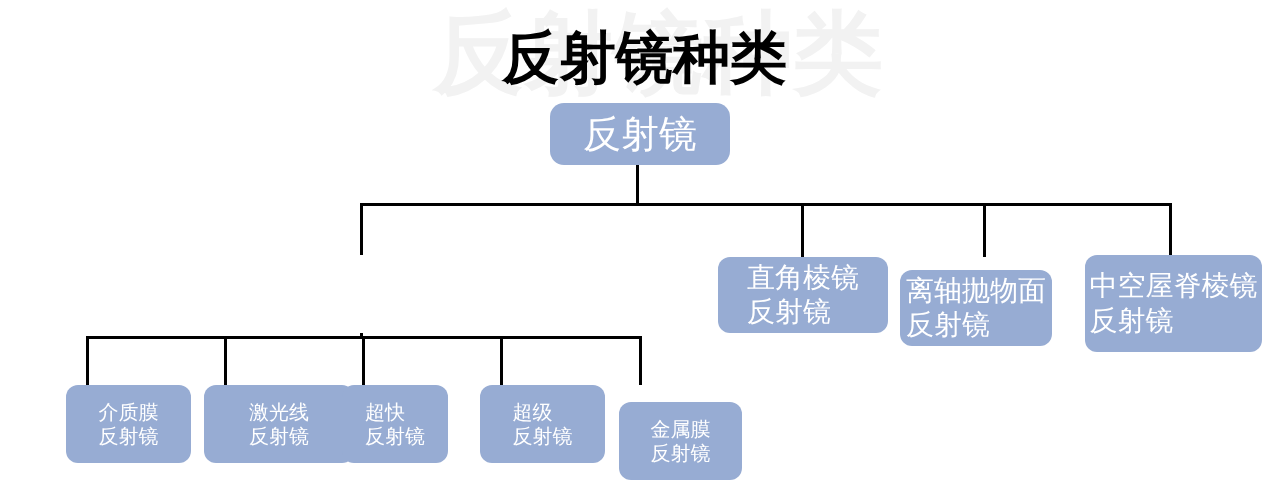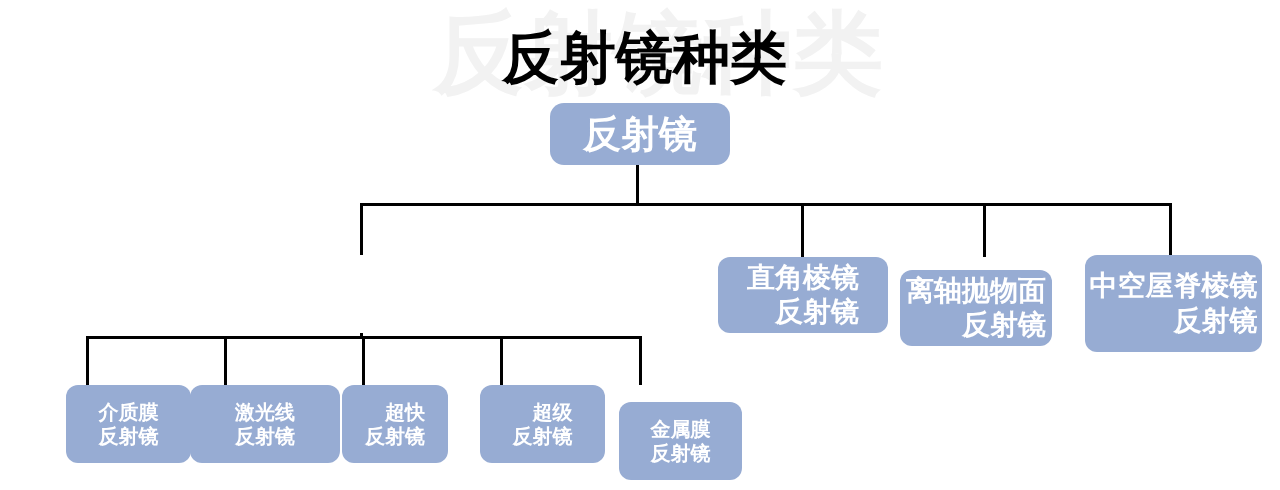"反射镜" .node { font-weight: bold -> normal; text-align: right -> left }
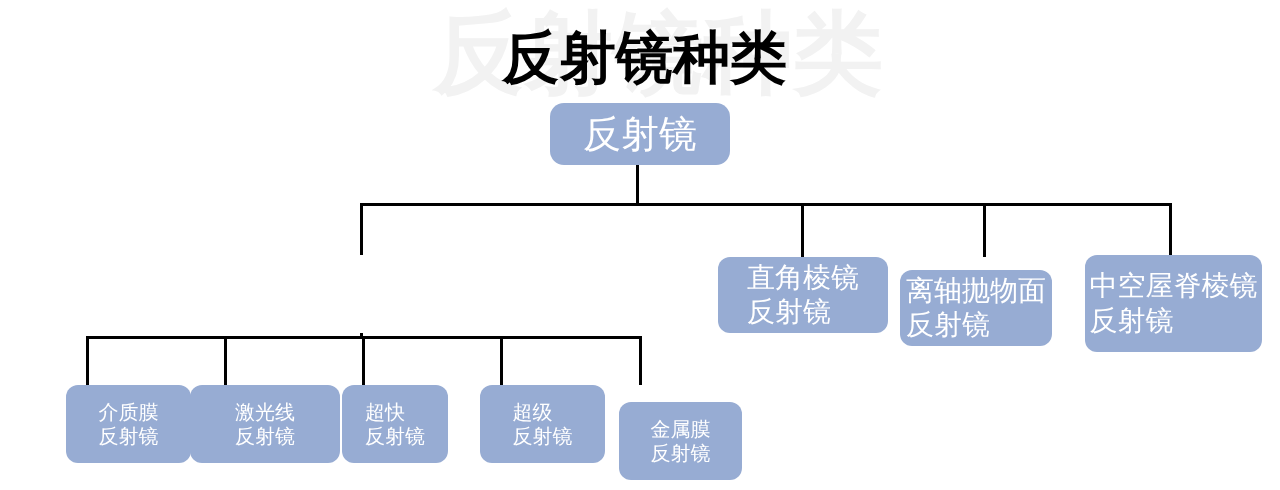"激光线" div.node { left: 149px -> 163px }
